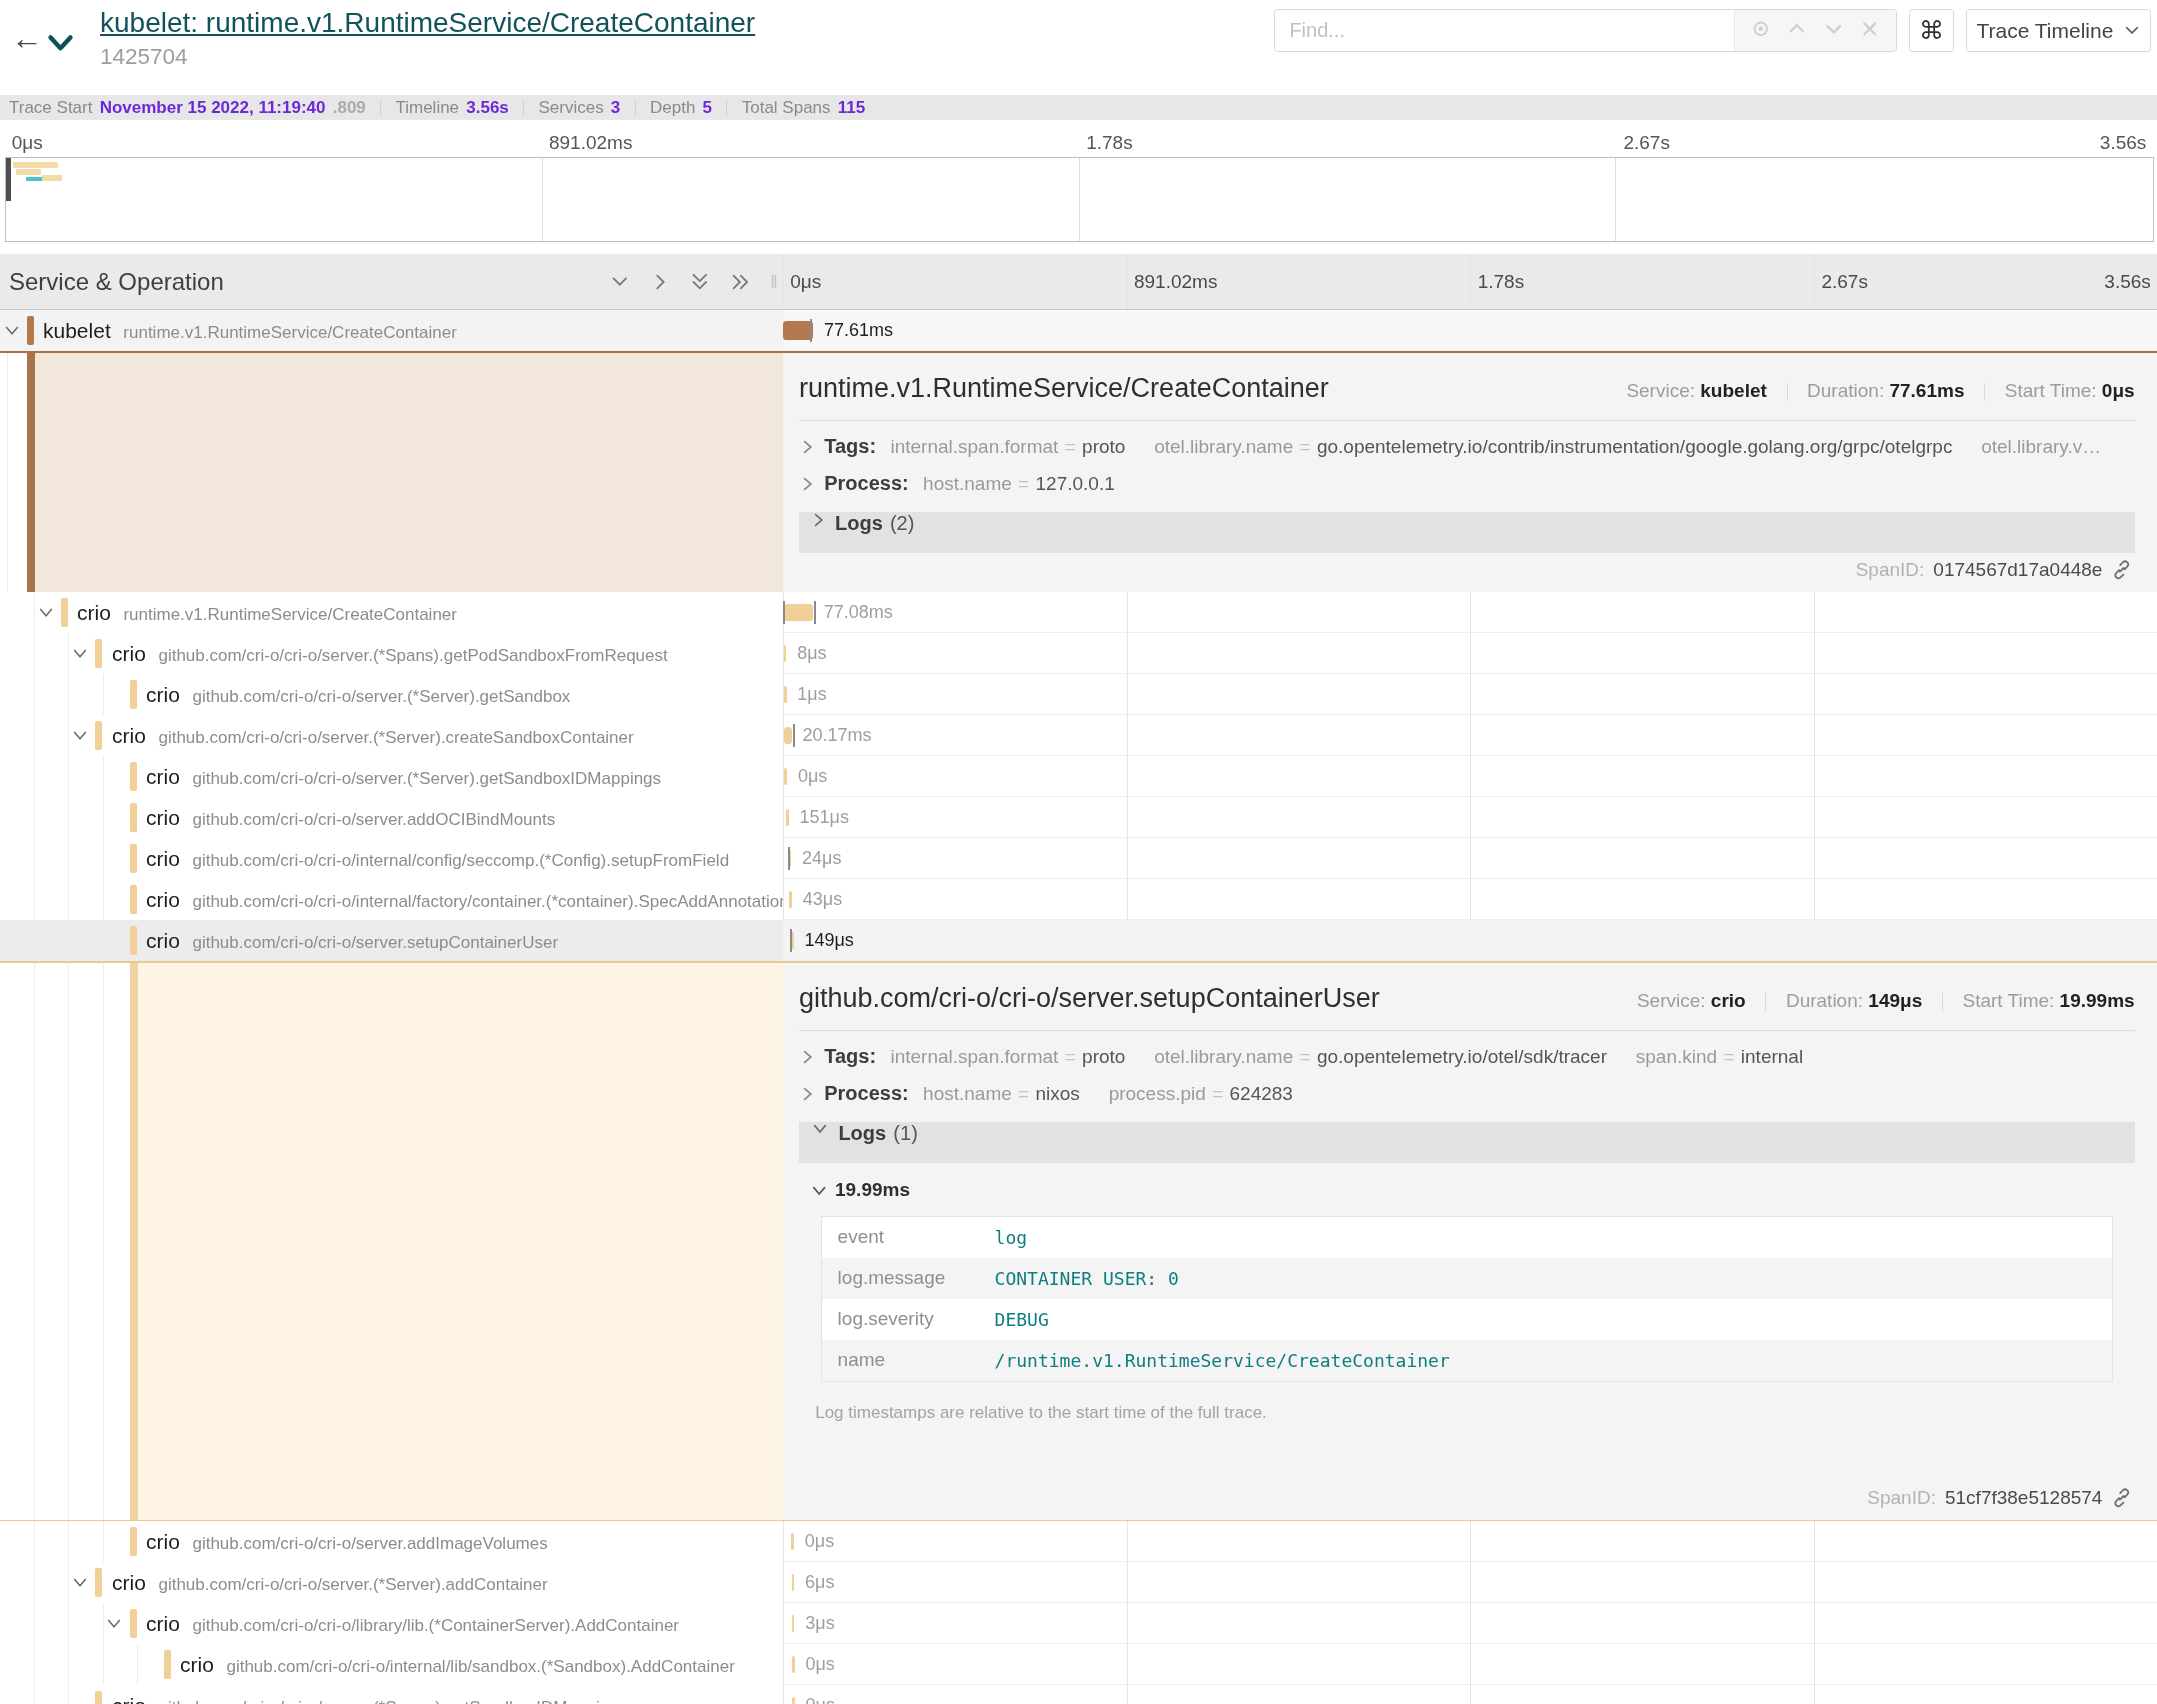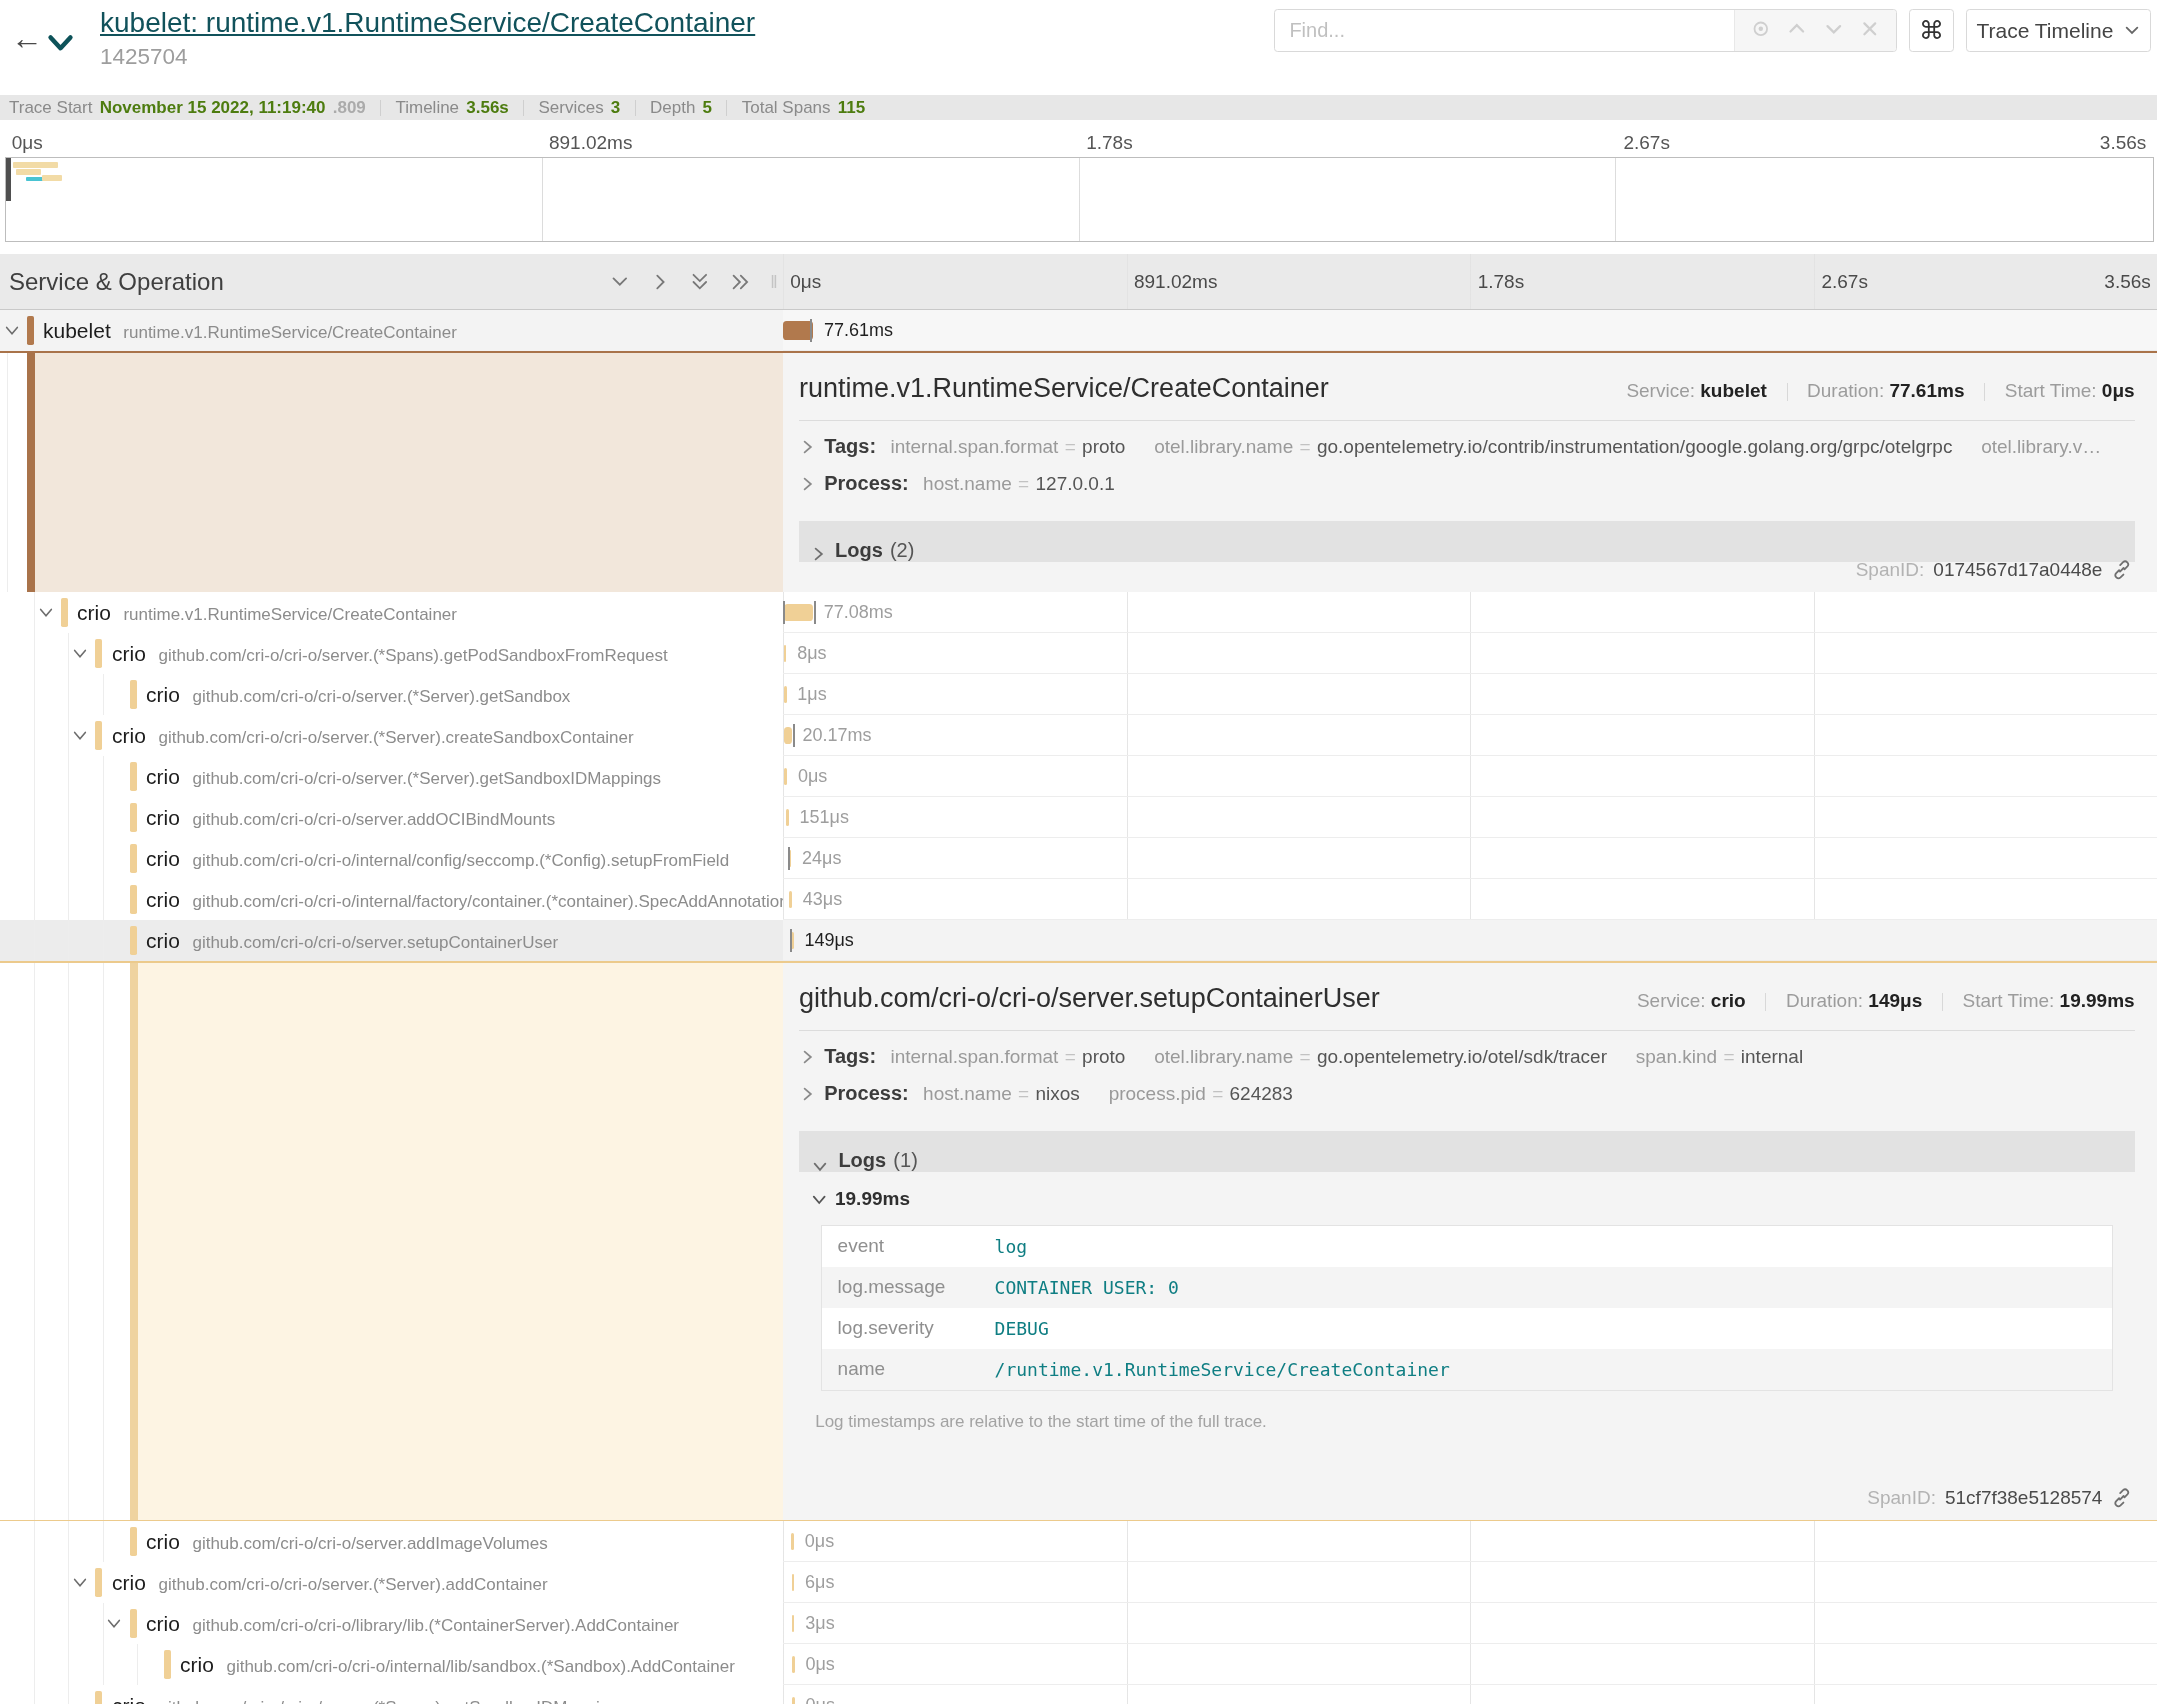"November 15 2022, 11:19:40" .metabar b { color: #4d7c0f -> #6d28d9 }
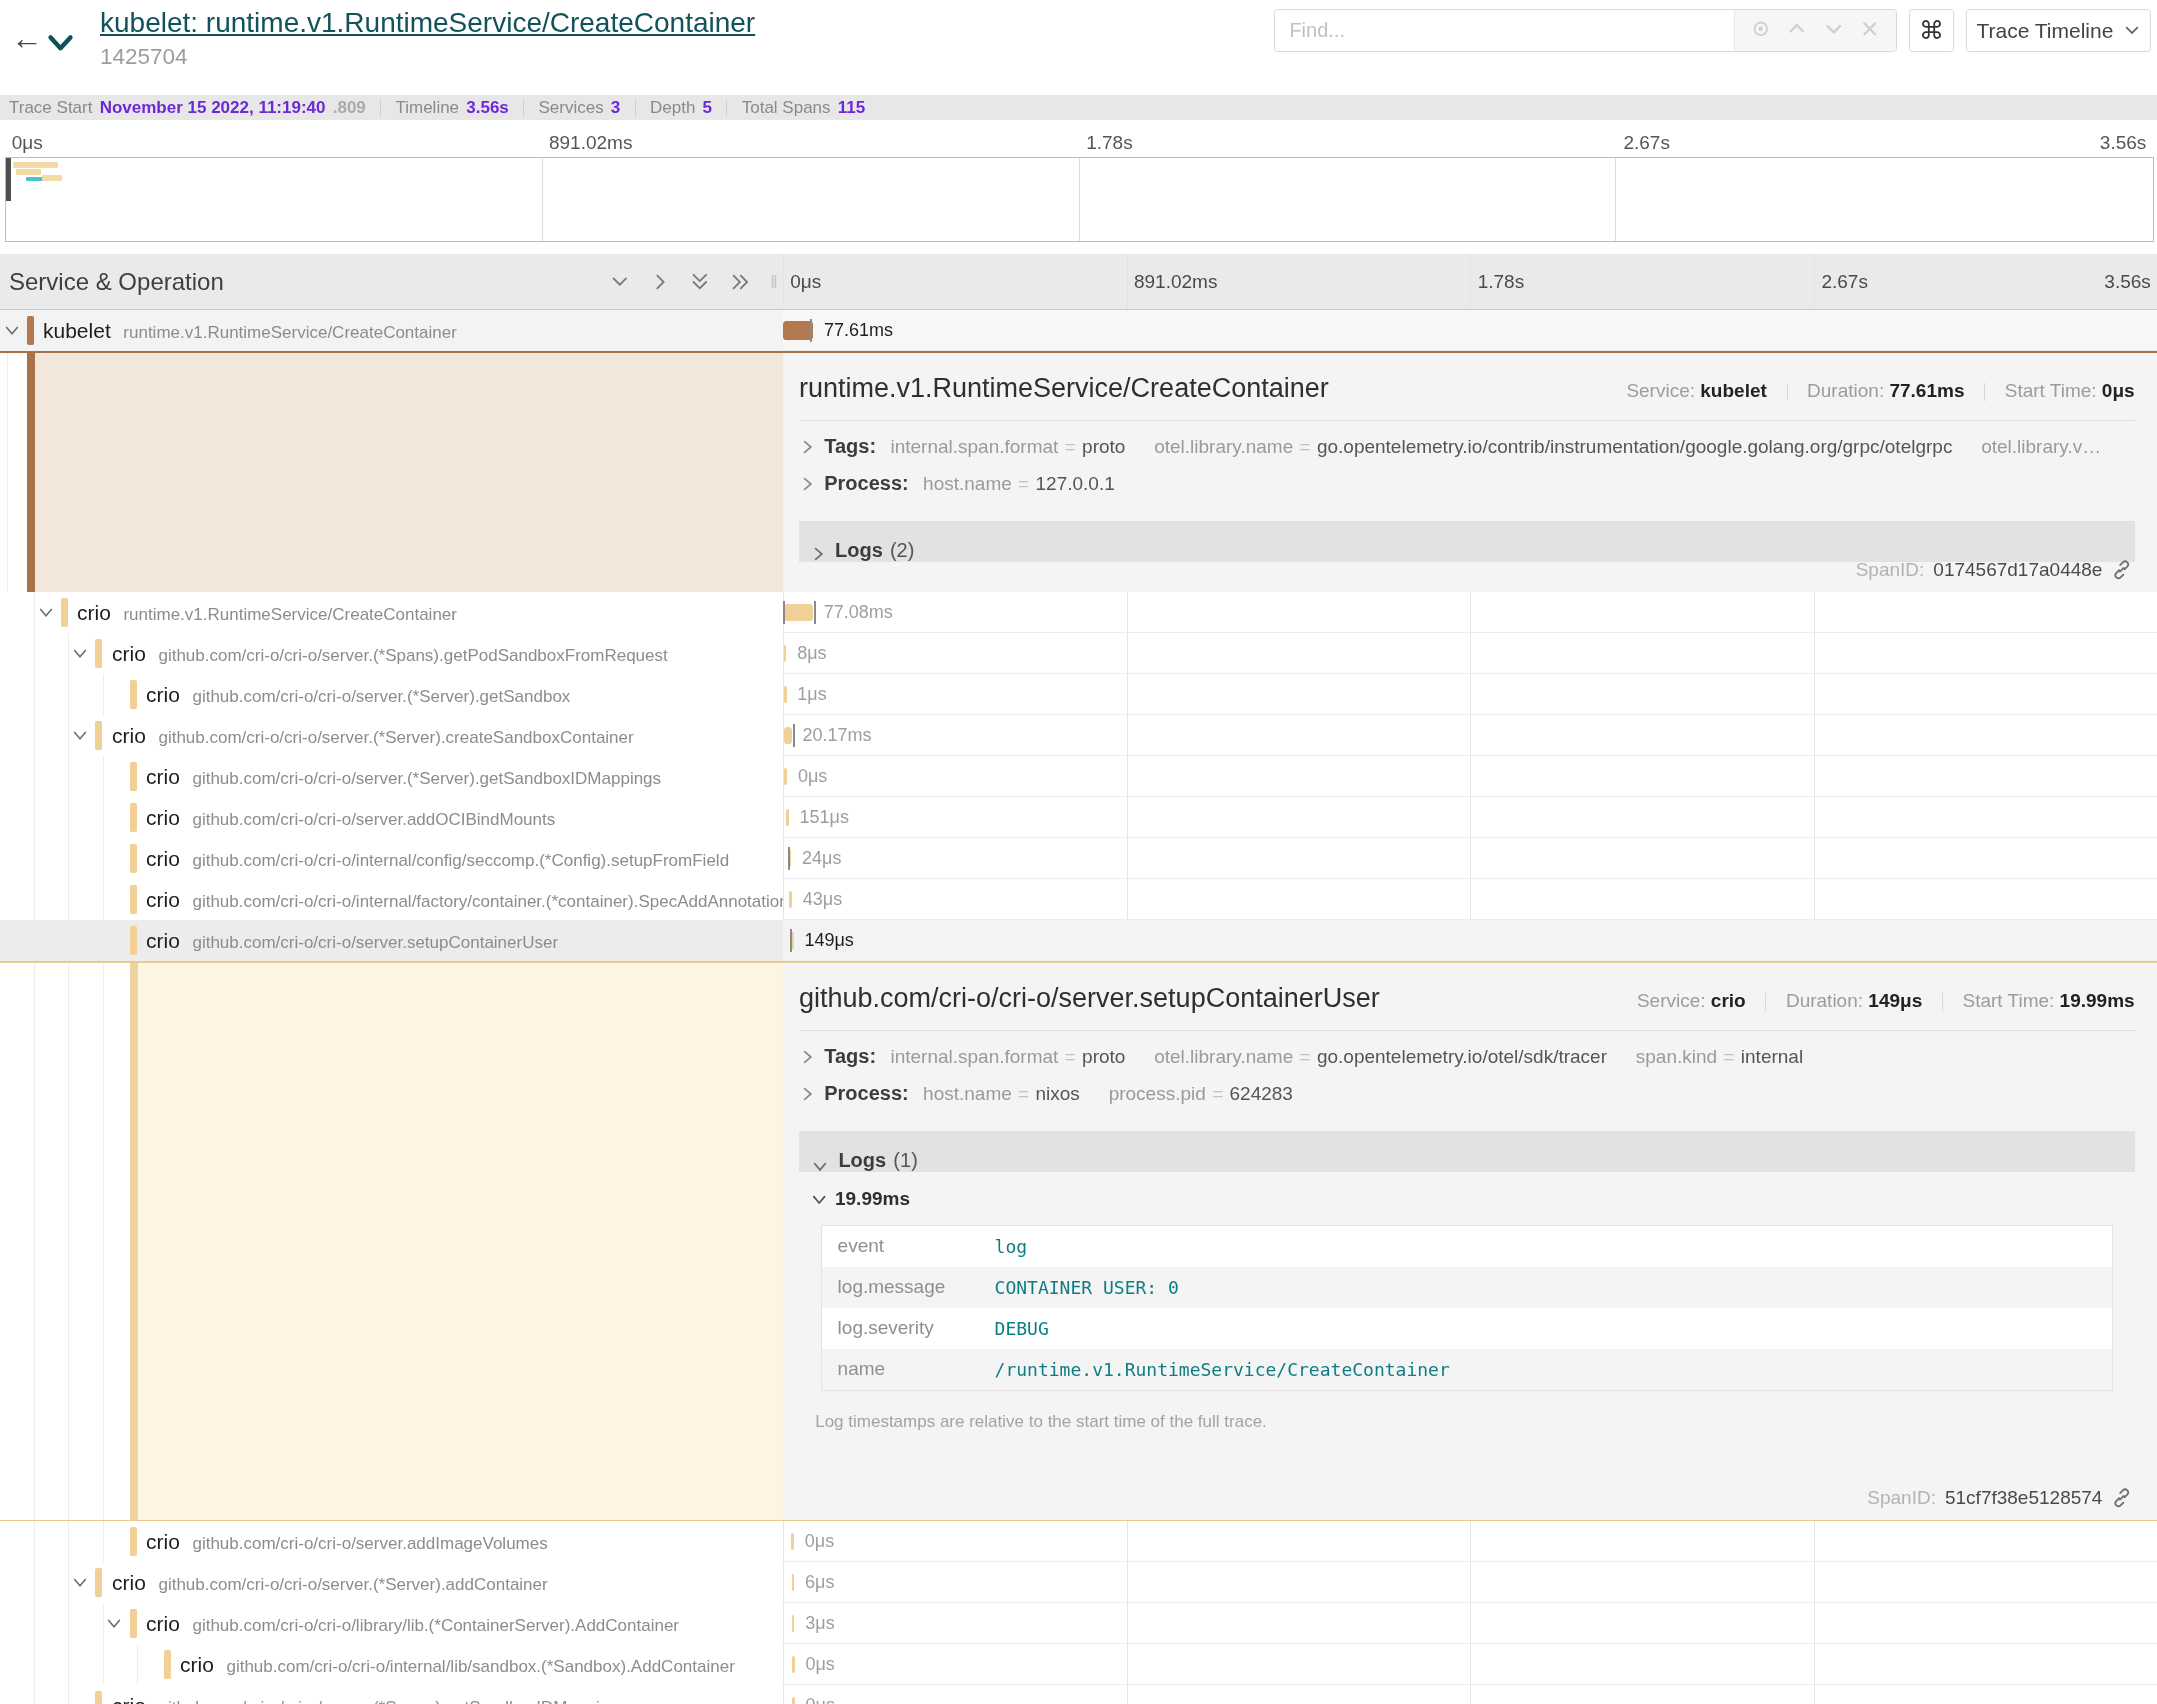"Logs" .logs-bar { align-items: flex-end -> flex-start; margin-top: 26px -> 17px }
